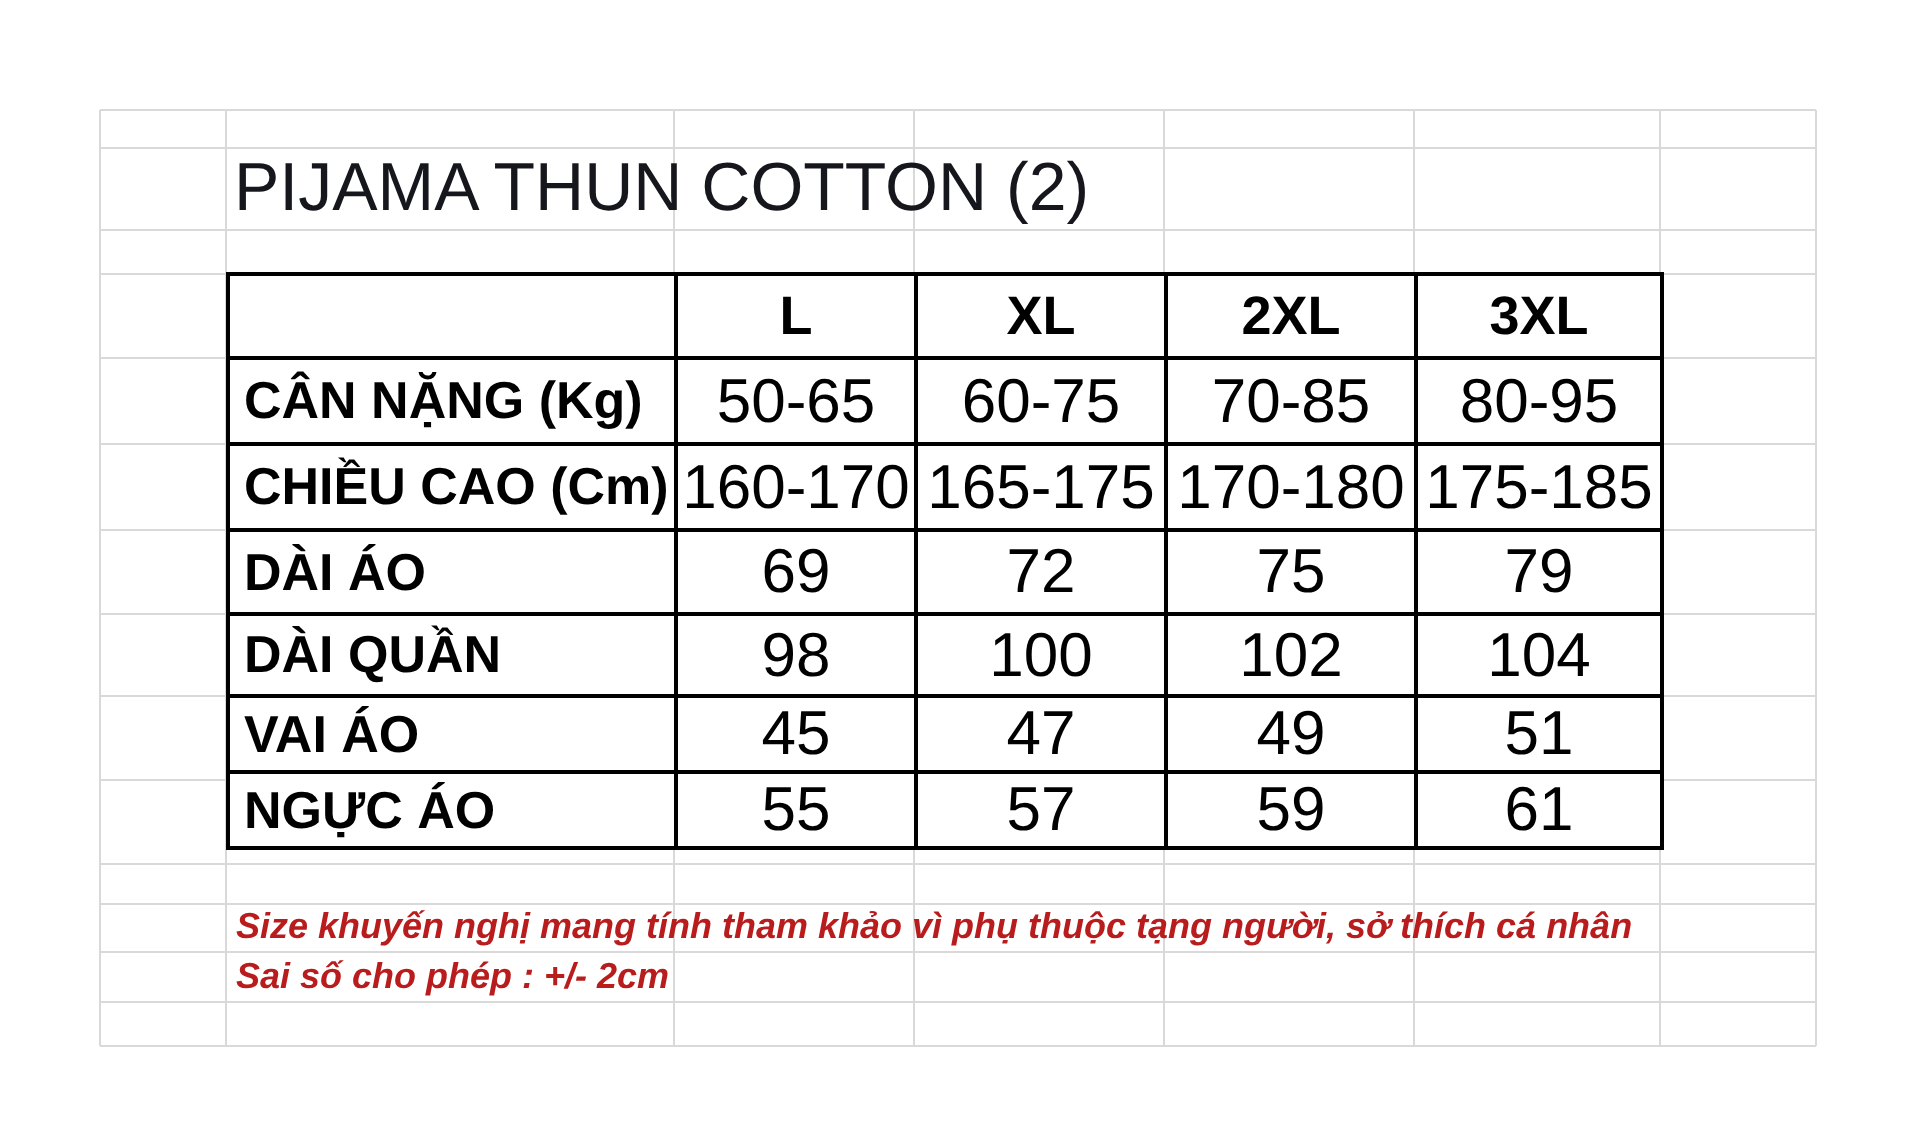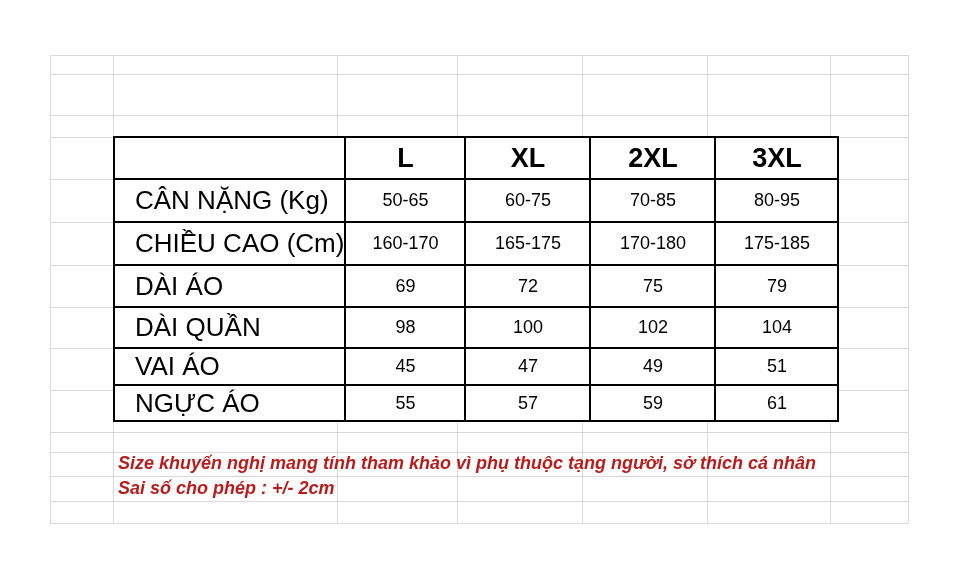"PIJAMA THUN COTTON (2)" div.sheet-title { html: none -> <div>PIJAMA THUN COTTON (2)</div> }
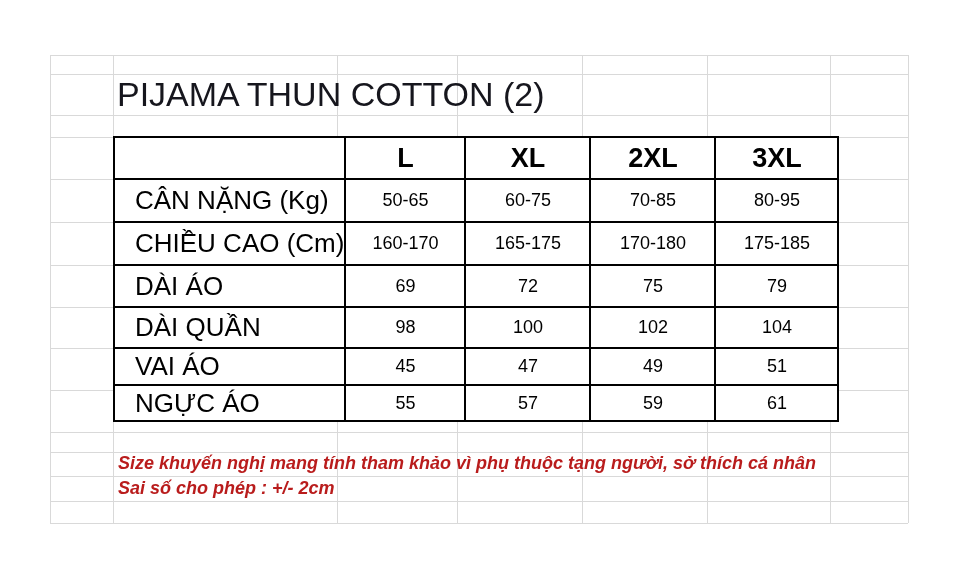"CÂN NẶNG (Kg)" .size-table td.label-cell { font-weight: normal -> bold; padding-left: 20px -> 7px }
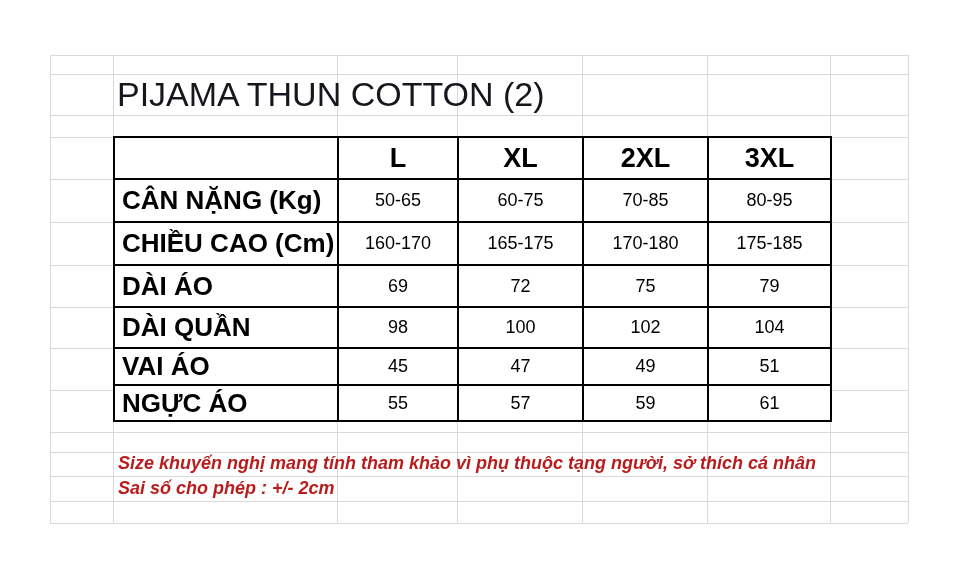"50-65" .size-table td.value-cell { font-size: 18px -> 31px }
